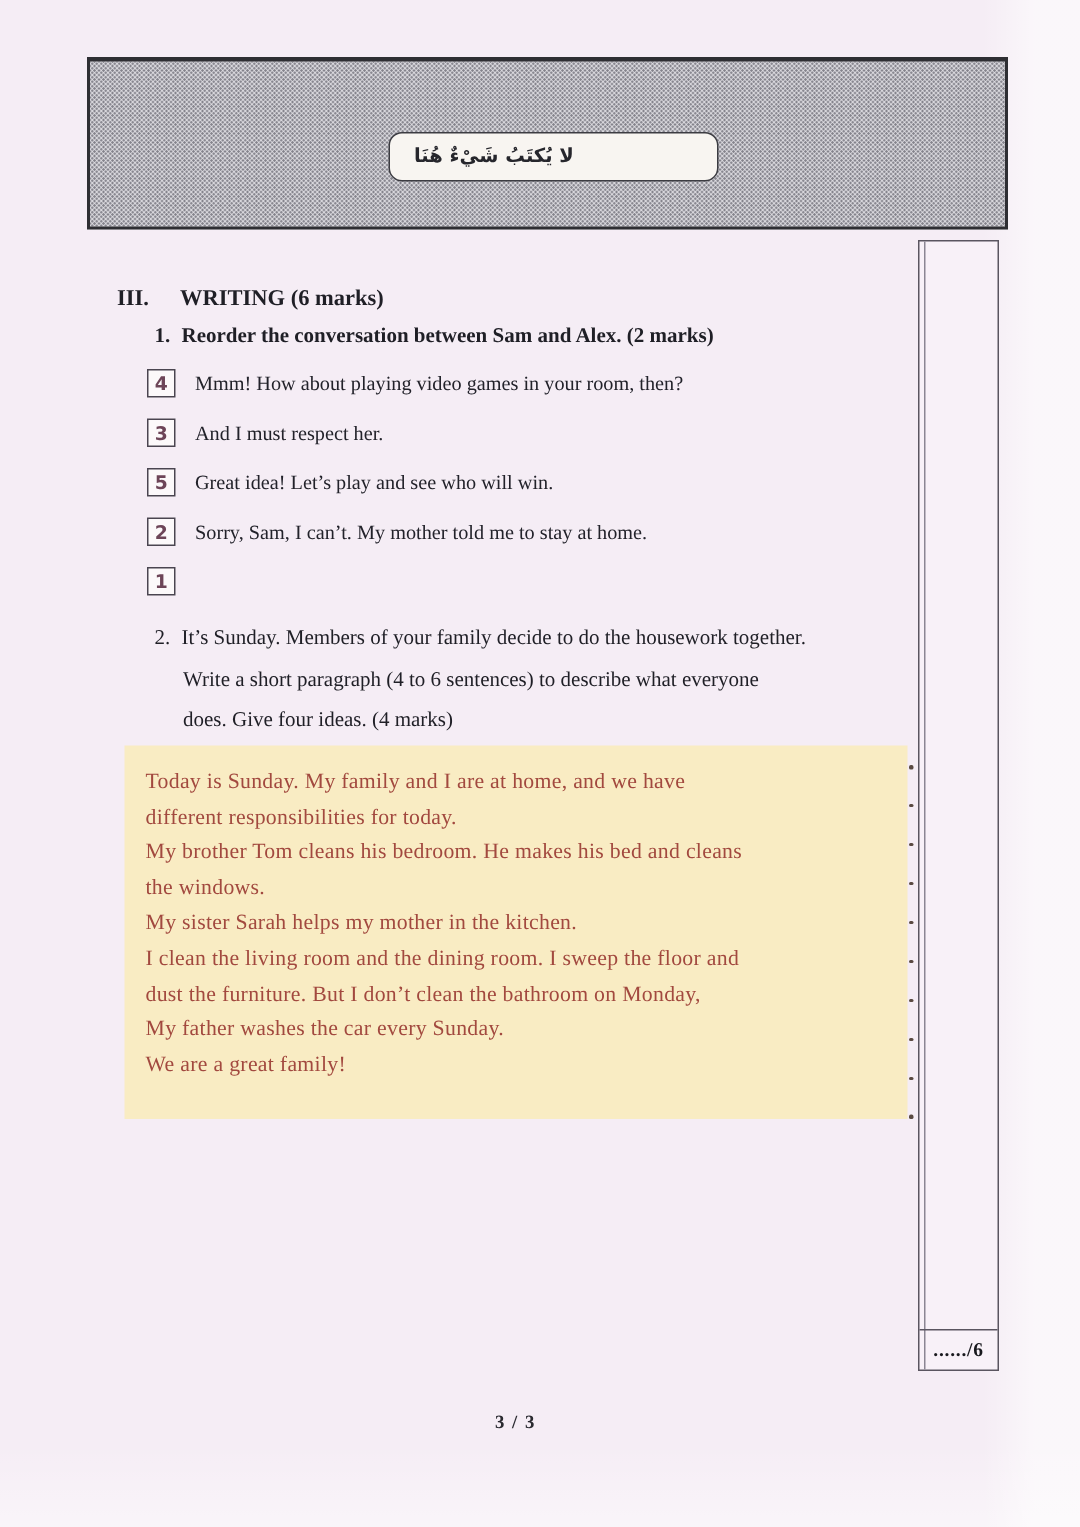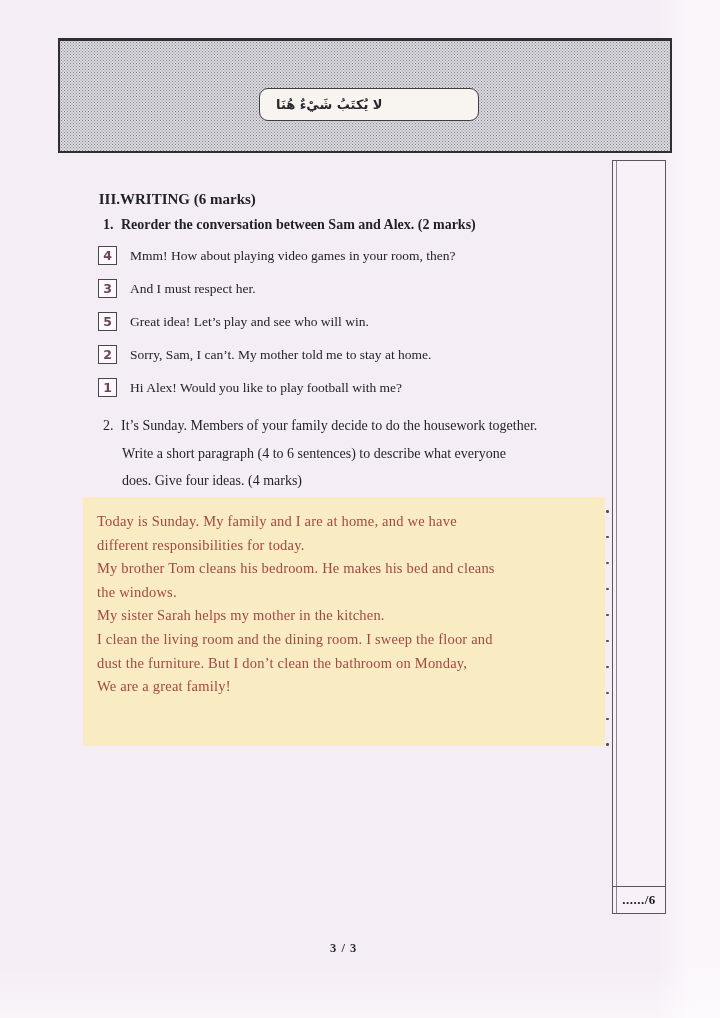"III." .section-heading .numeral { text-align: right -> none }
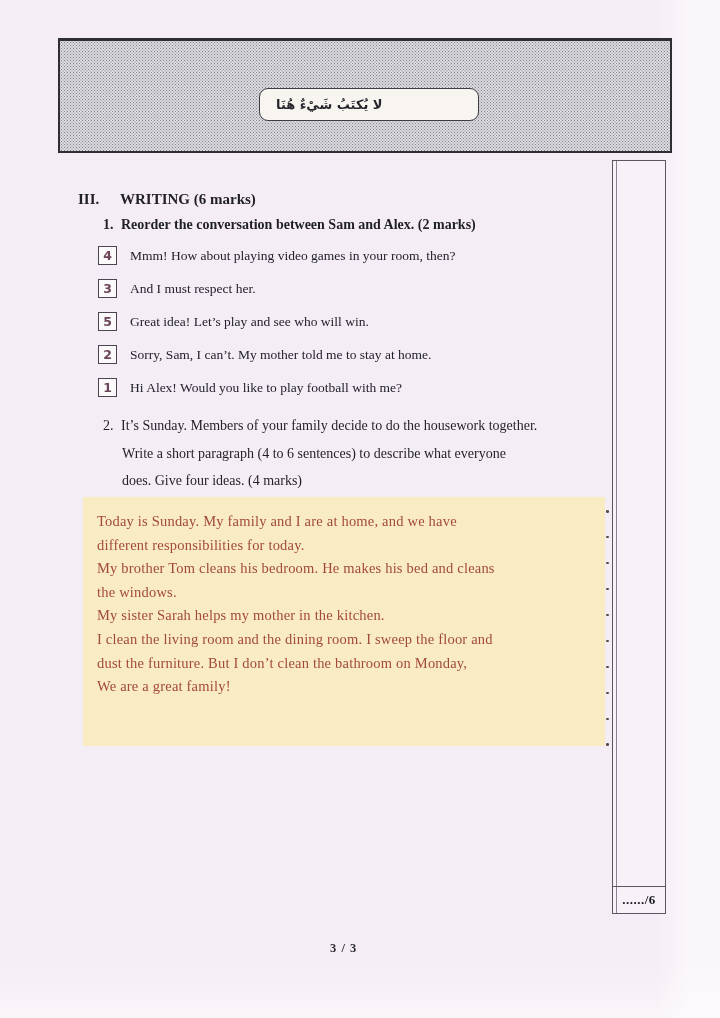"Hi Alex! Would you like" span.item-text { html: <span>Hi Alex! Would you like to play football with me?</span> -> none }
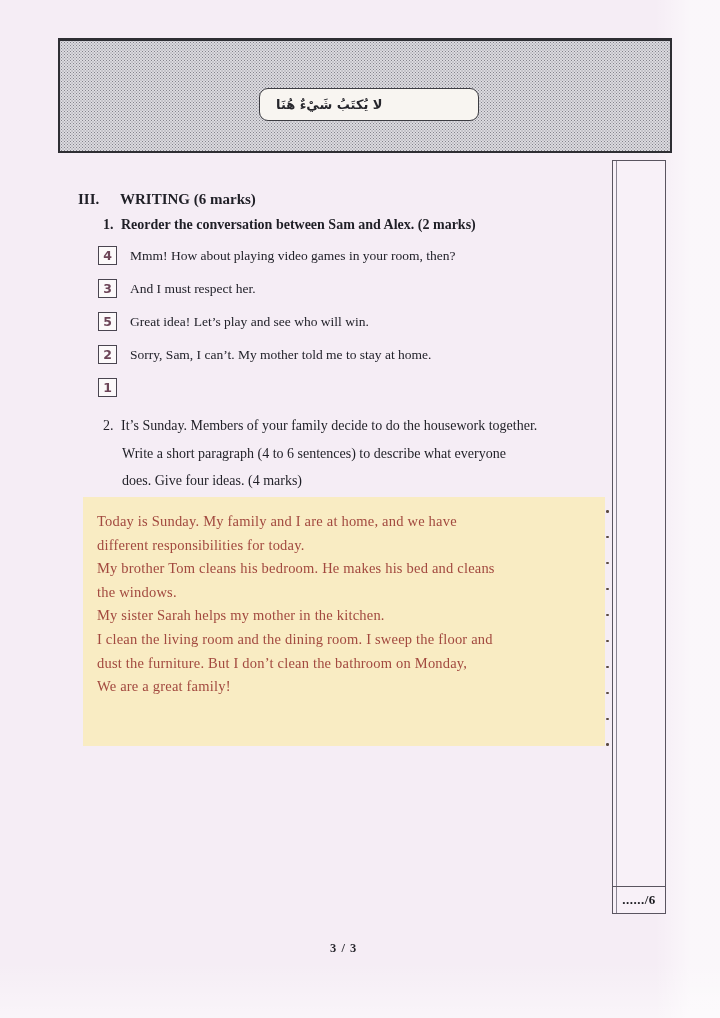"My father washes the car" div.answer-line { html: none -> <div>My father washes the car every Sunday.</div> }
